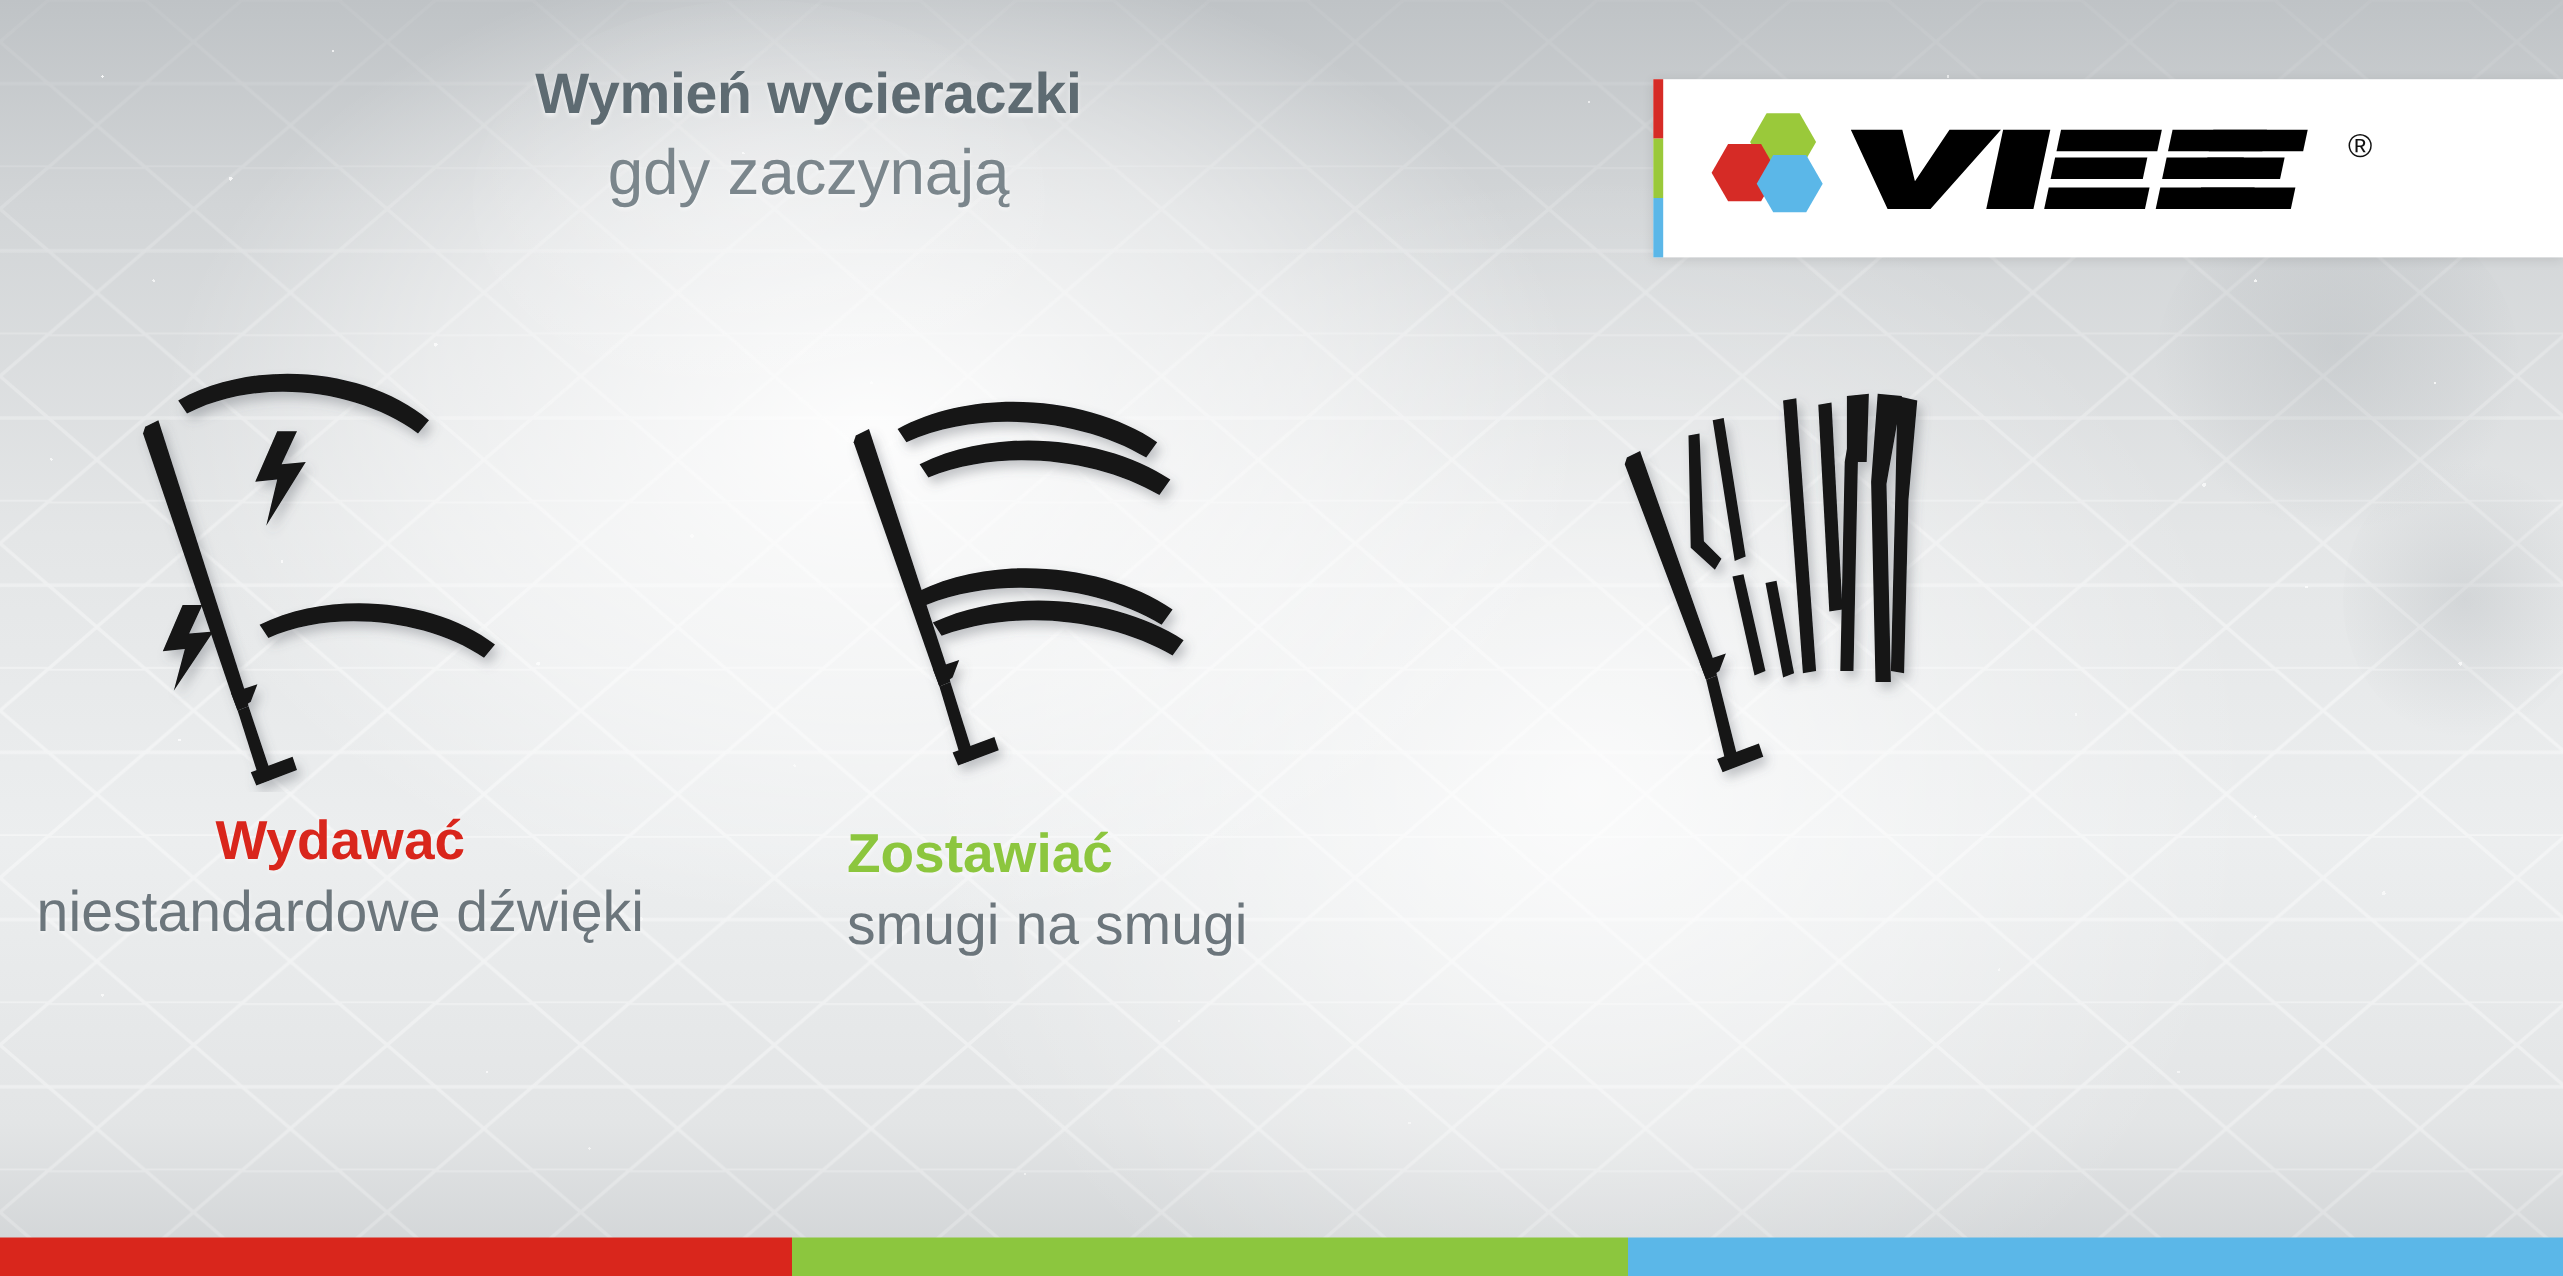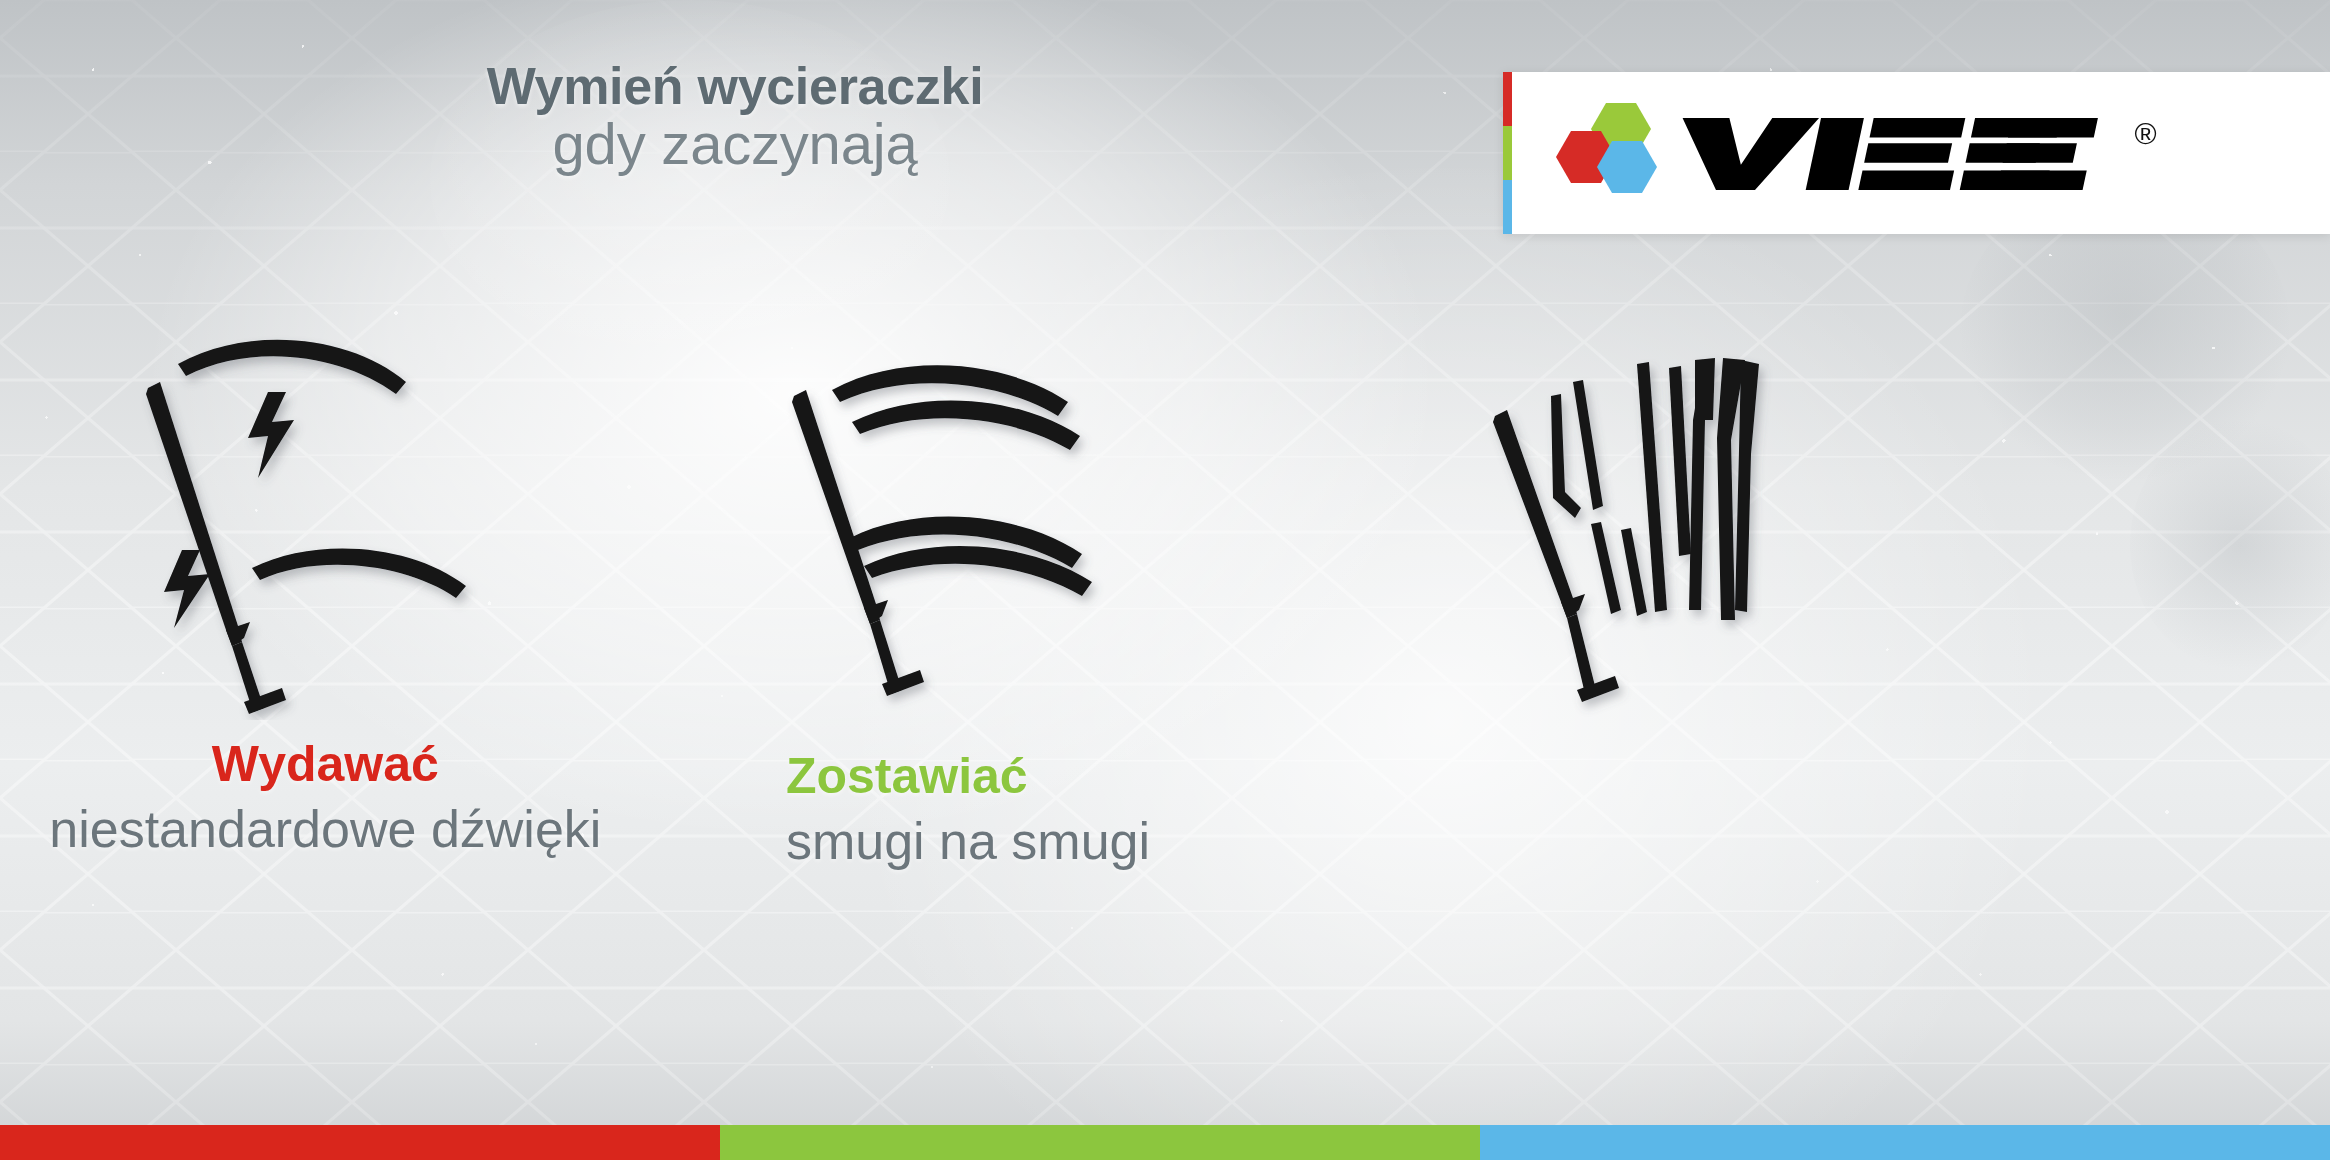"gdy zaczynają" .headline .l2 { margin-top: 3px -> 16px }
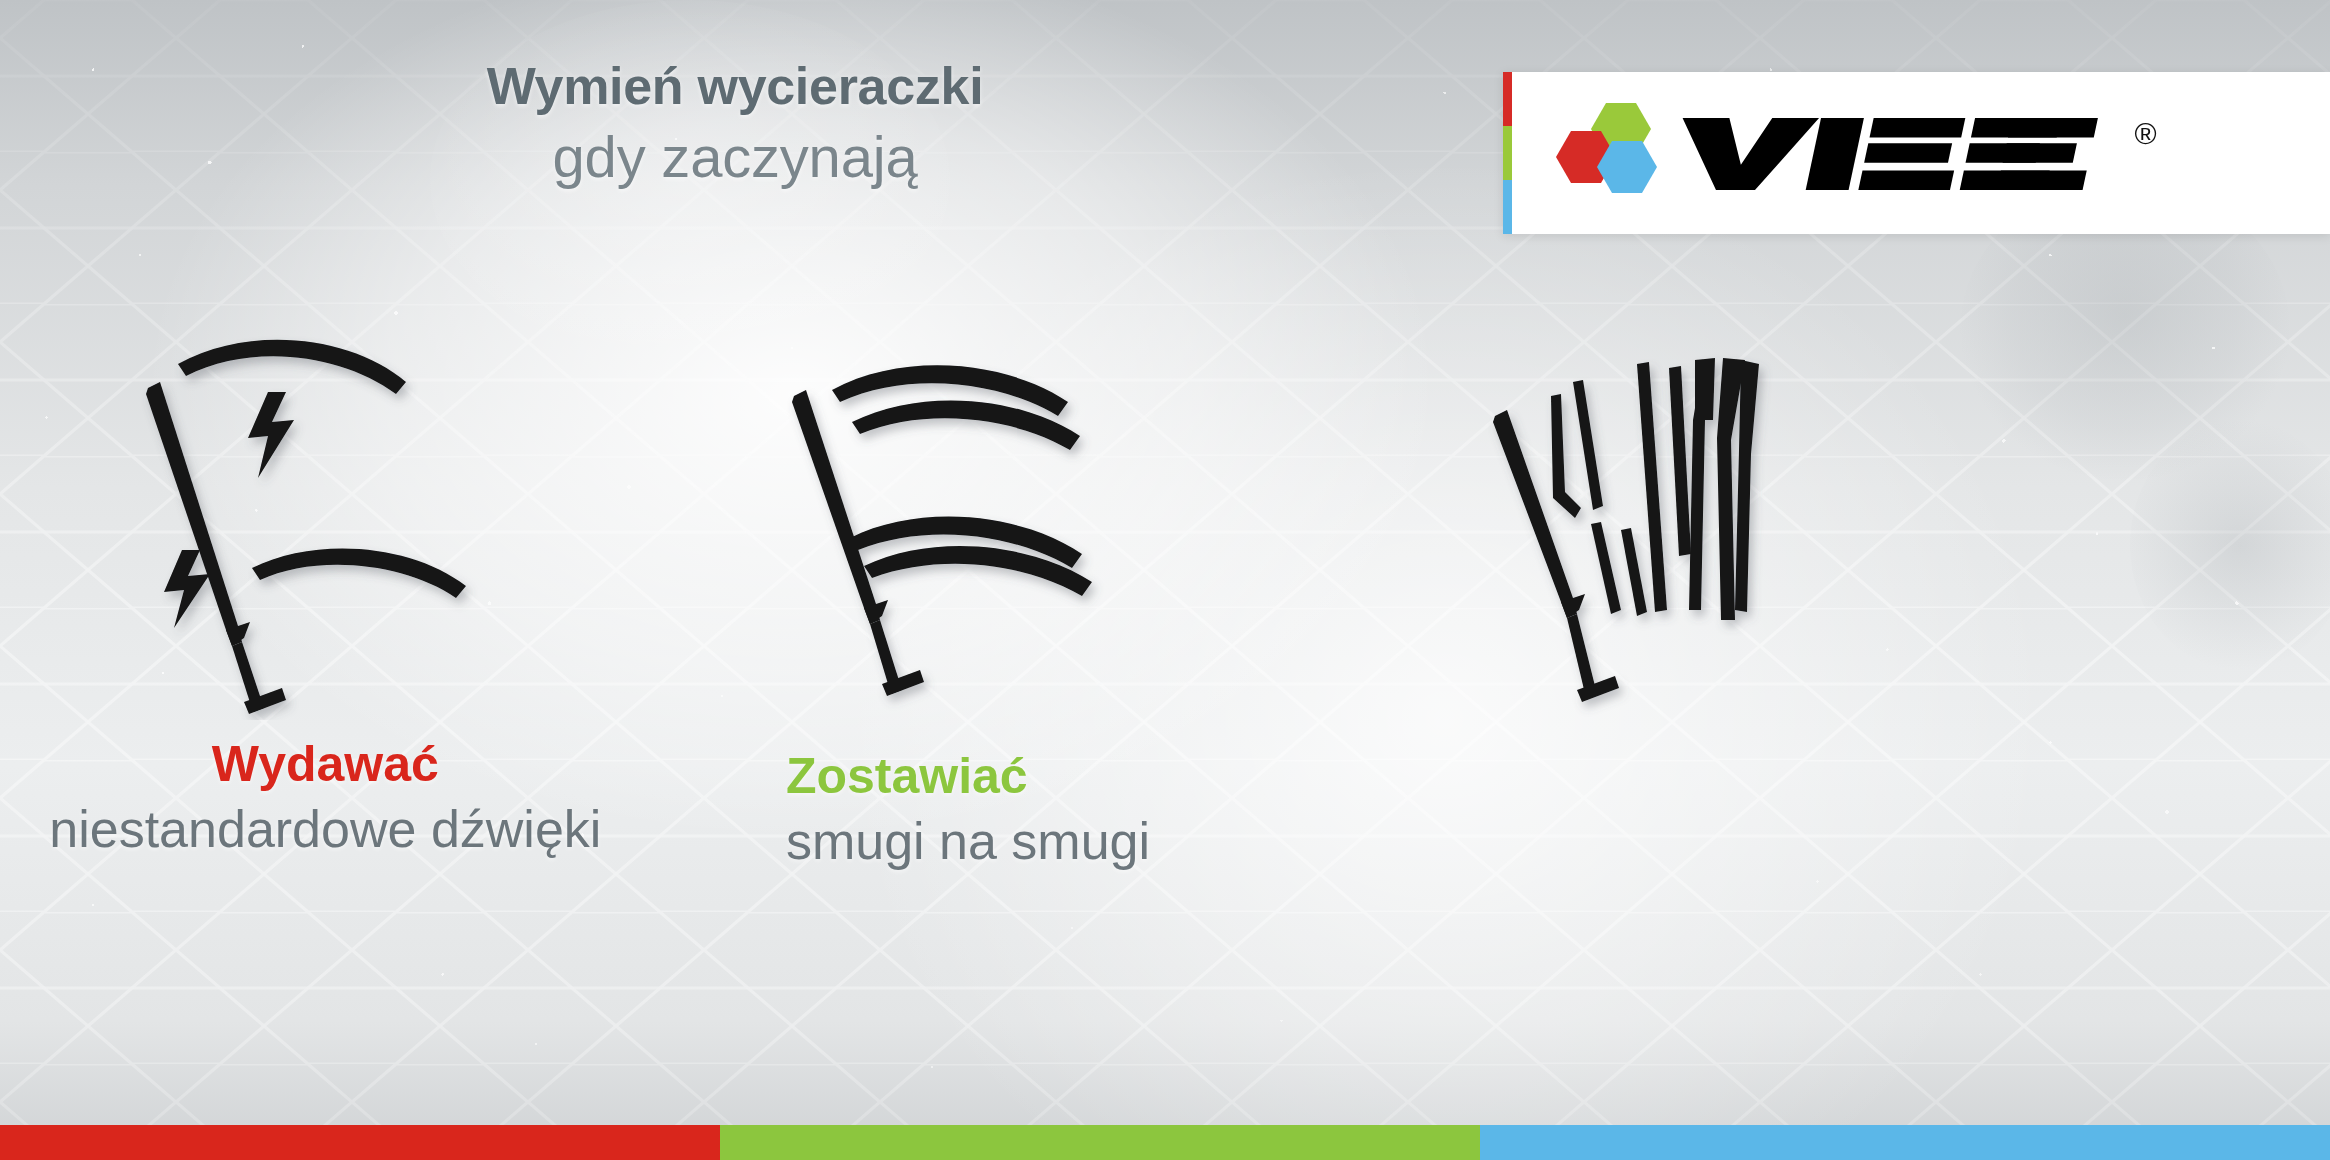"Wydawać" .columns { margin-left: 16px -> none }
